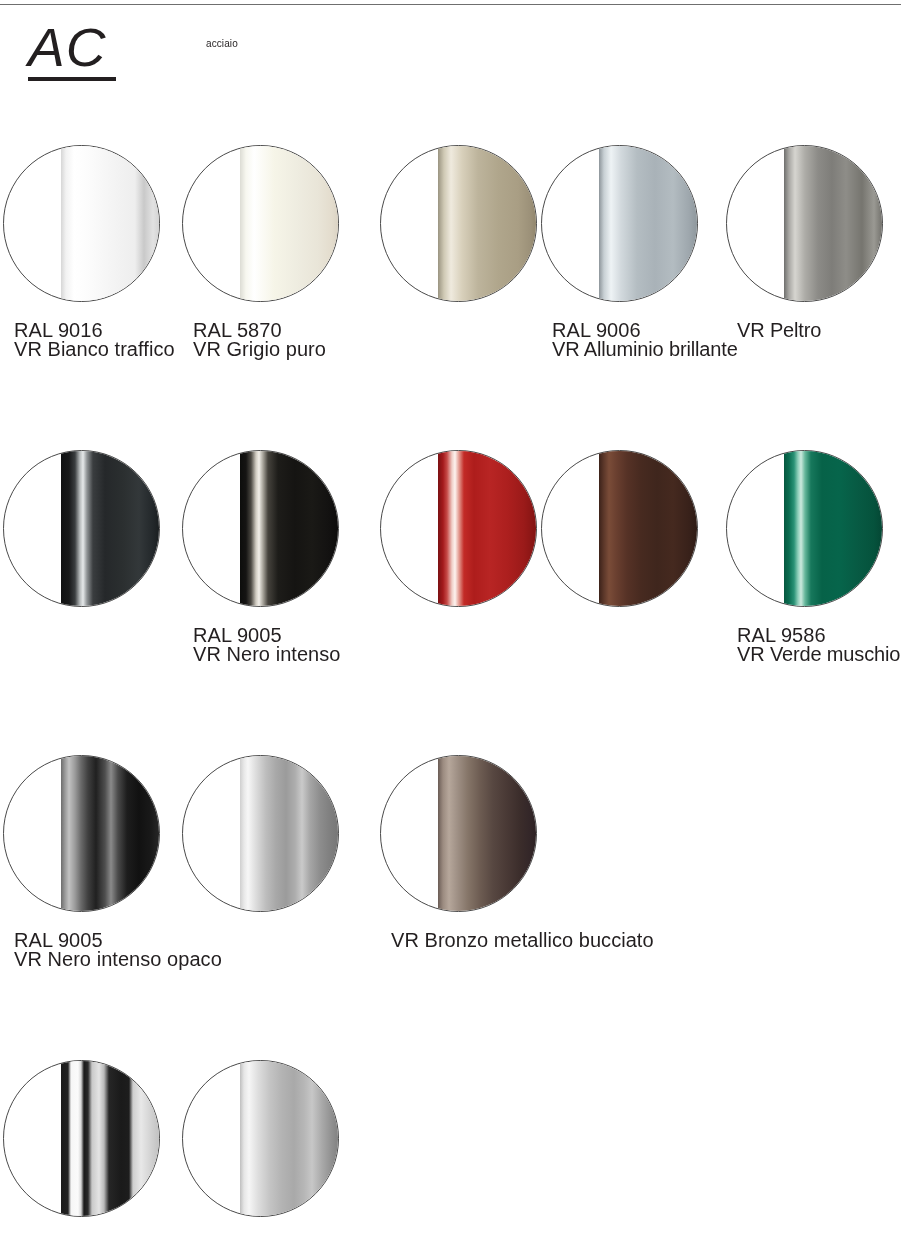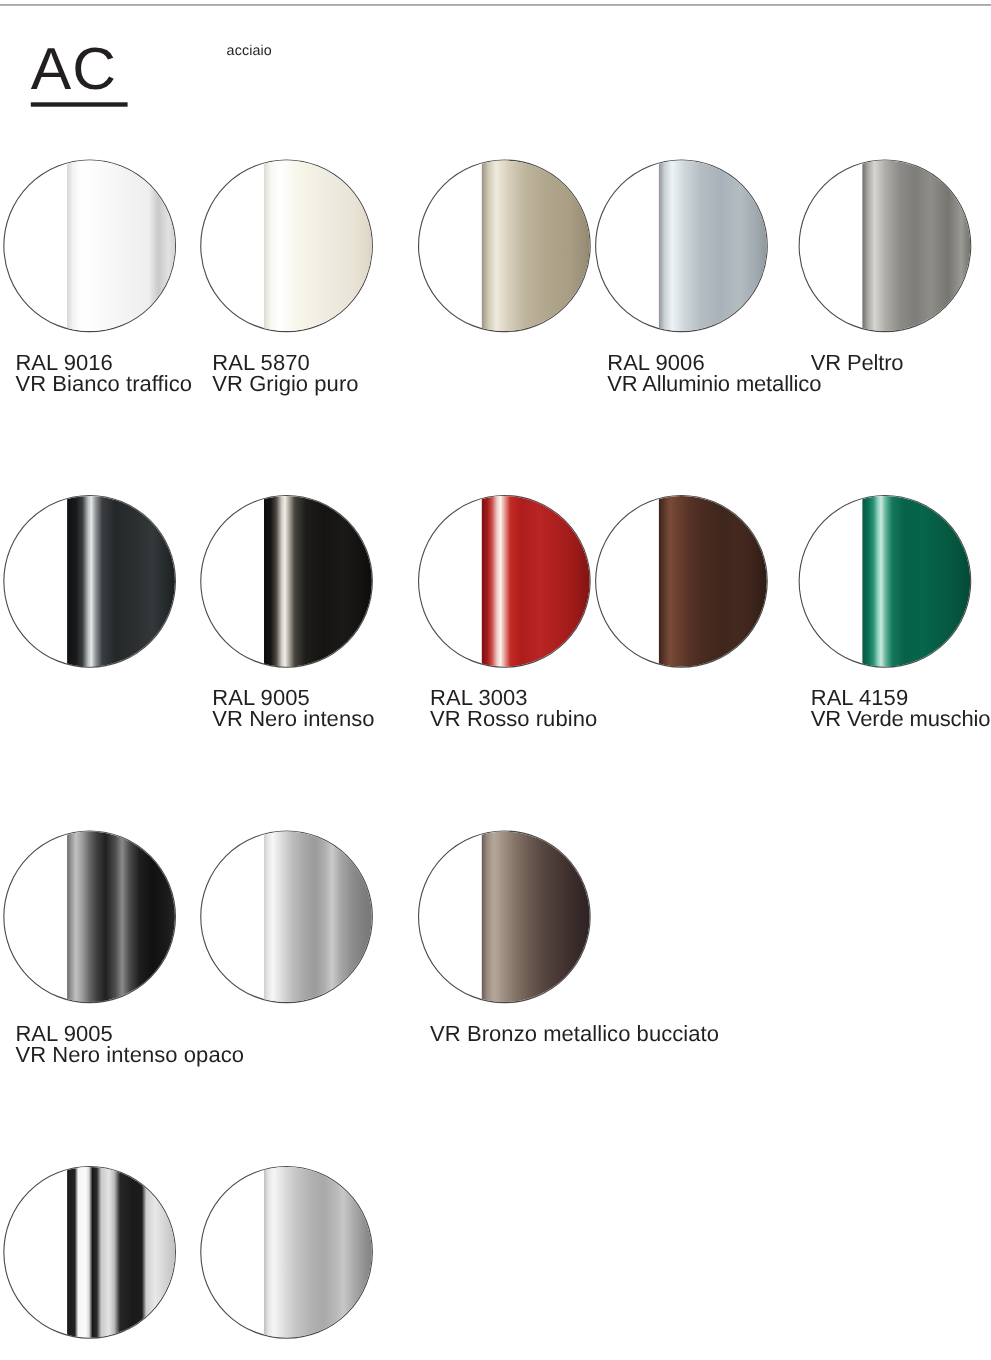"AC" .logo-block { font-style: none -> italic; top: 18px -> 2px }
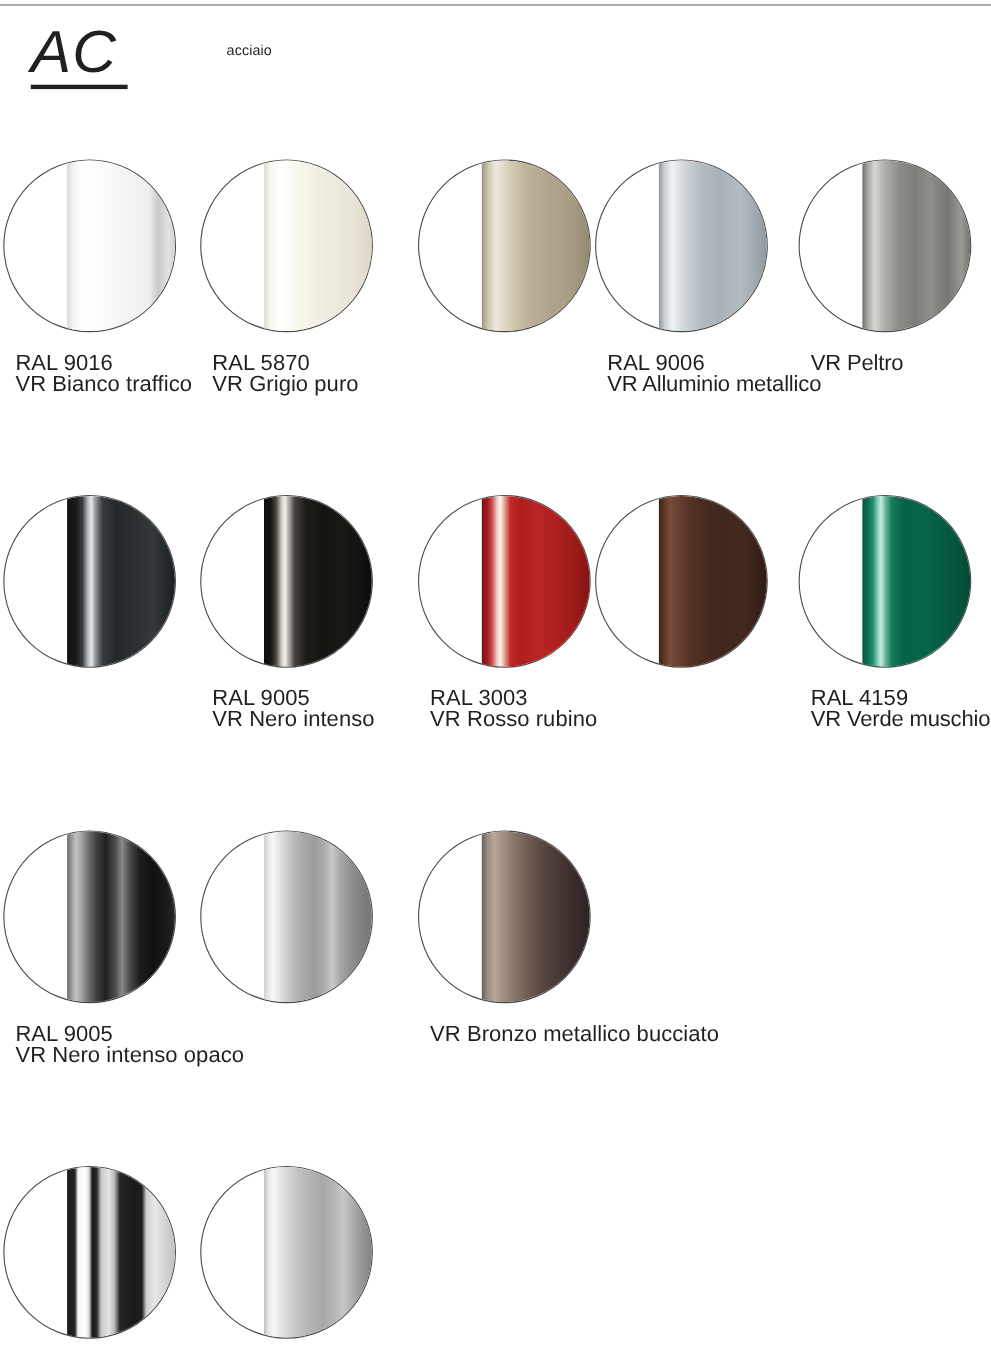"acciaio" .header-caption { font-size: 13px -> 10px }
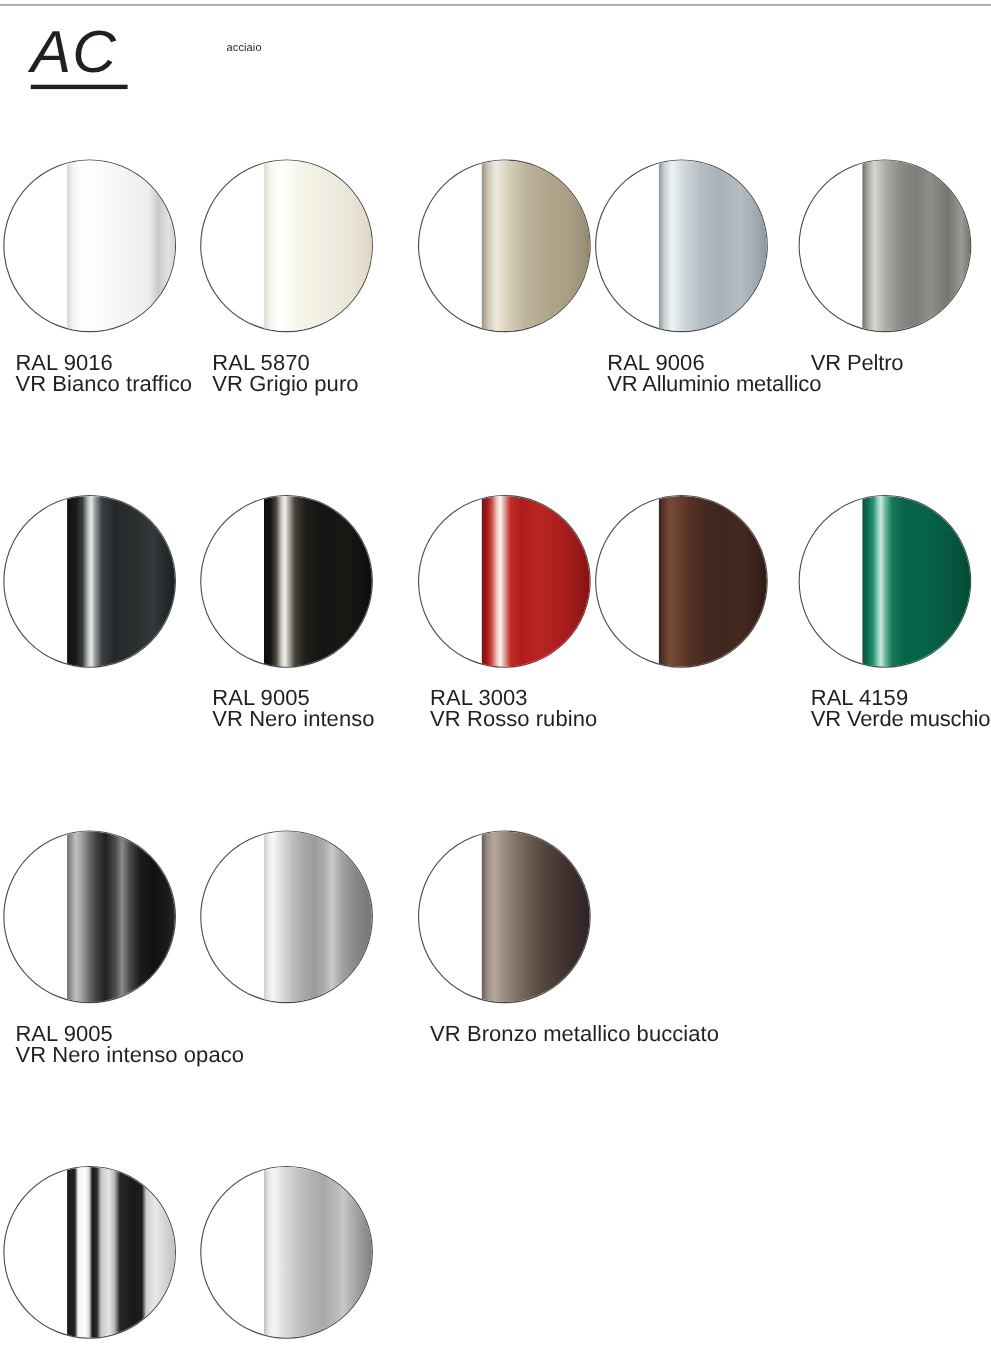"VR Alluminio metallico" span.chip-name { text: metallico -> brillante }
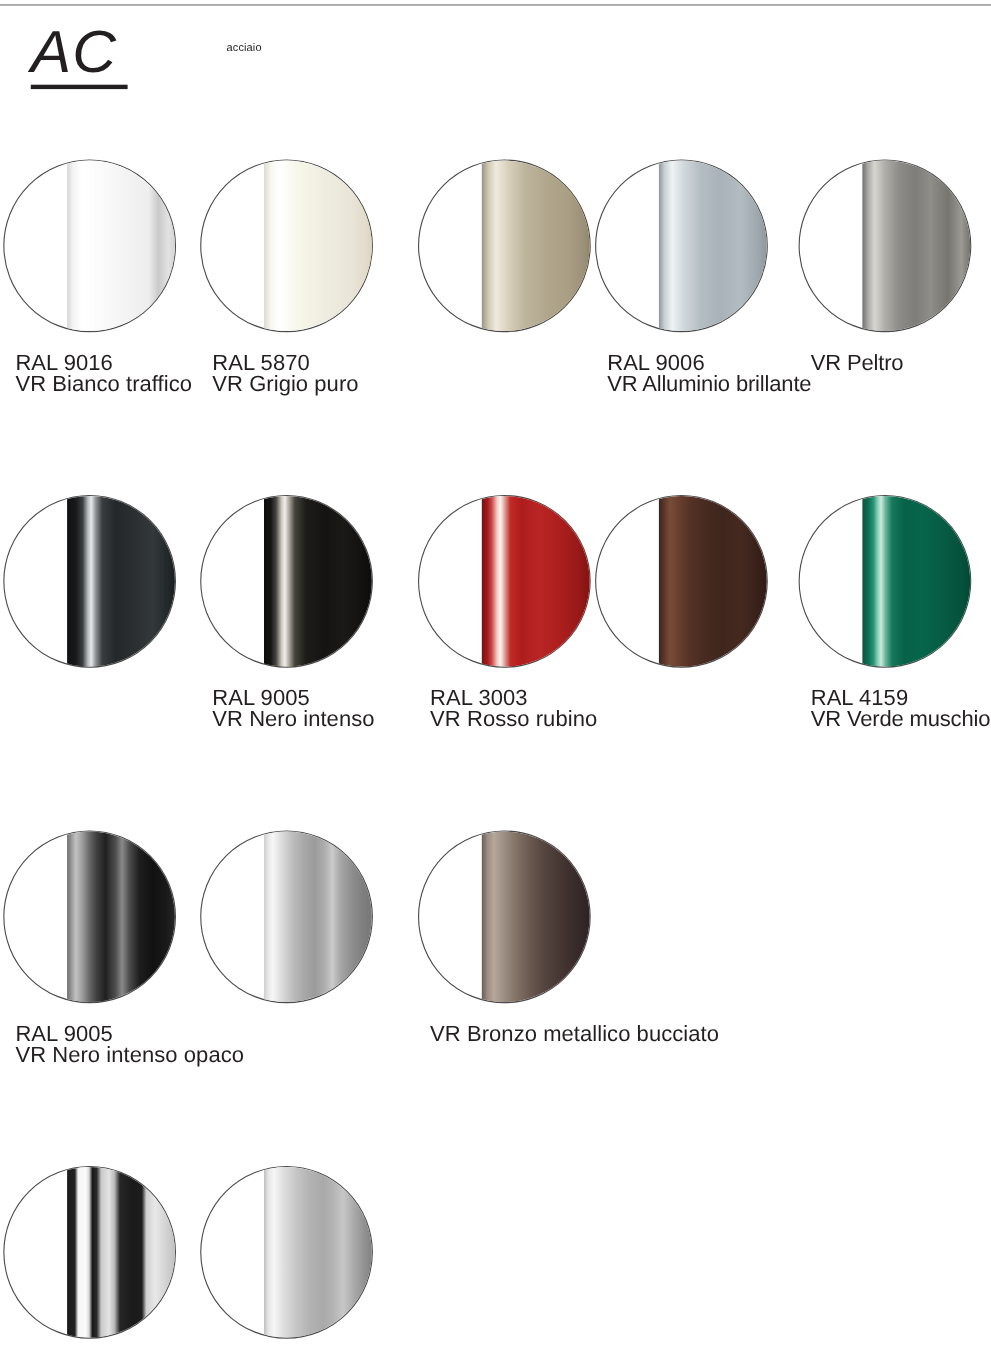"RAL 3003" div.chip-labels { html: <div> <span>RAL 3003</span> <span>VR Rosso rubino</span> </div> -> none }
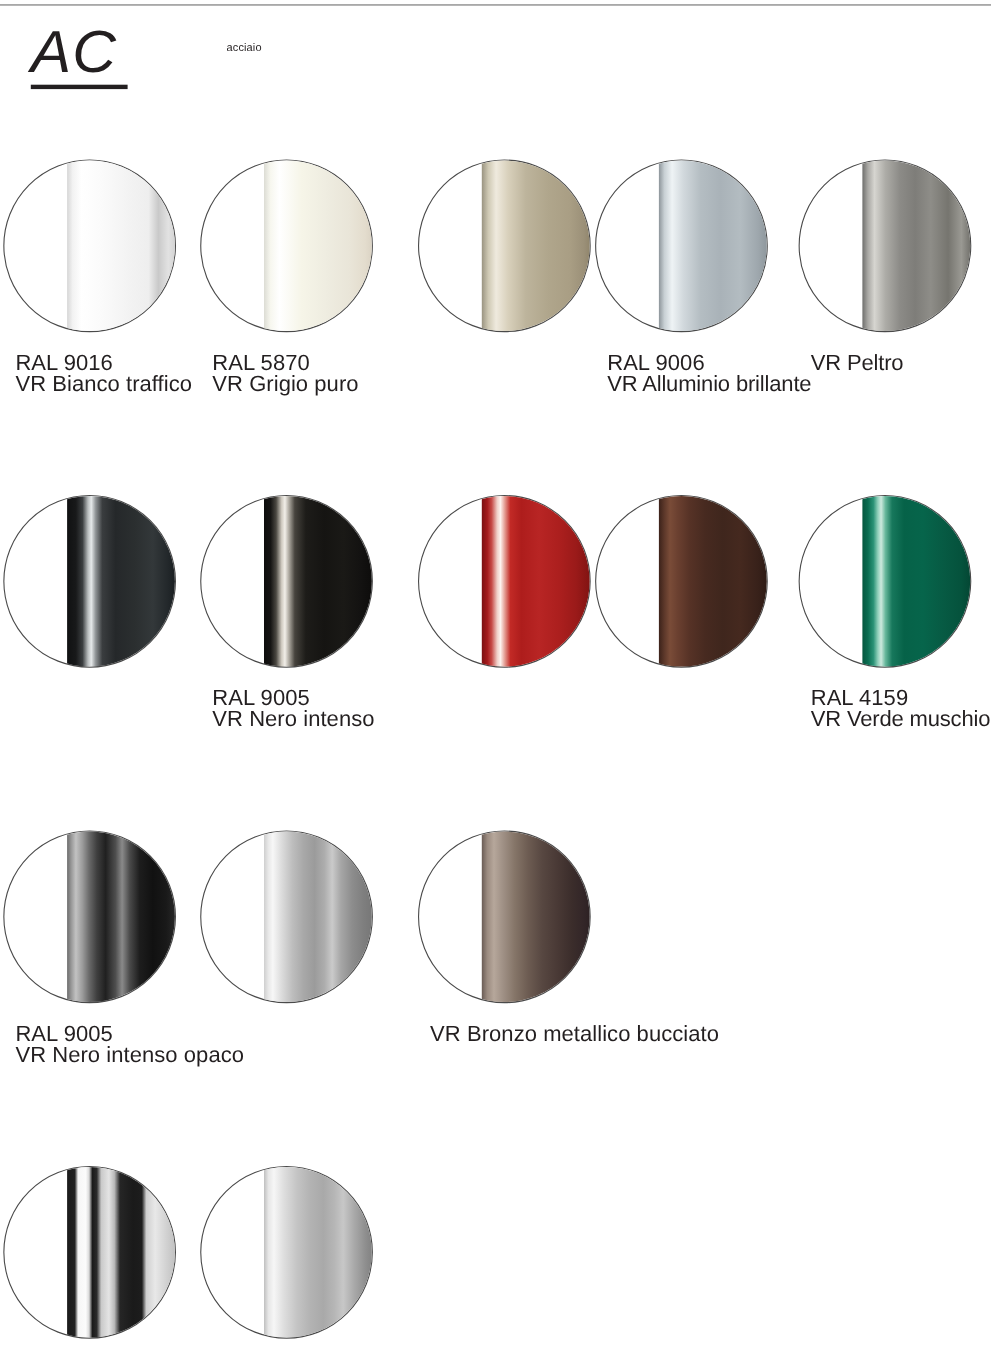"RAL 4159" span.chip-code { text: 4159 -> 9586 }
